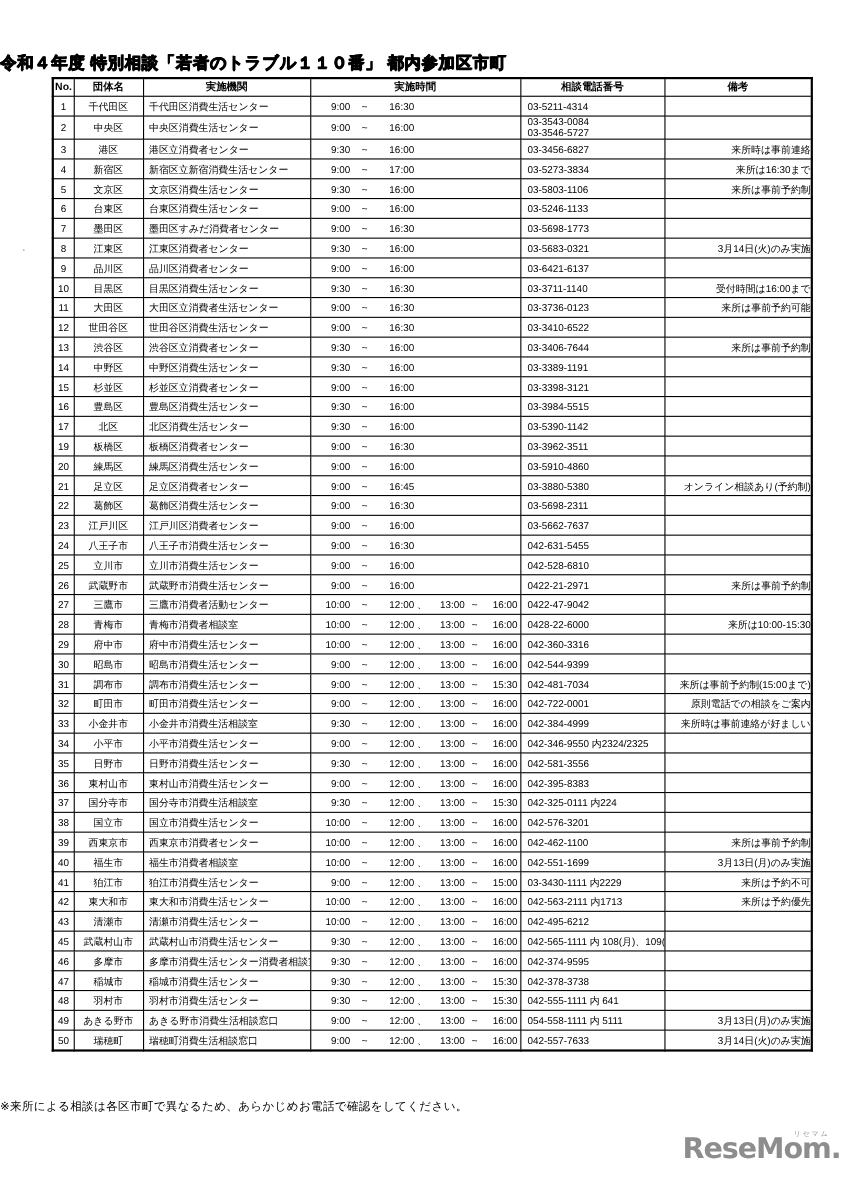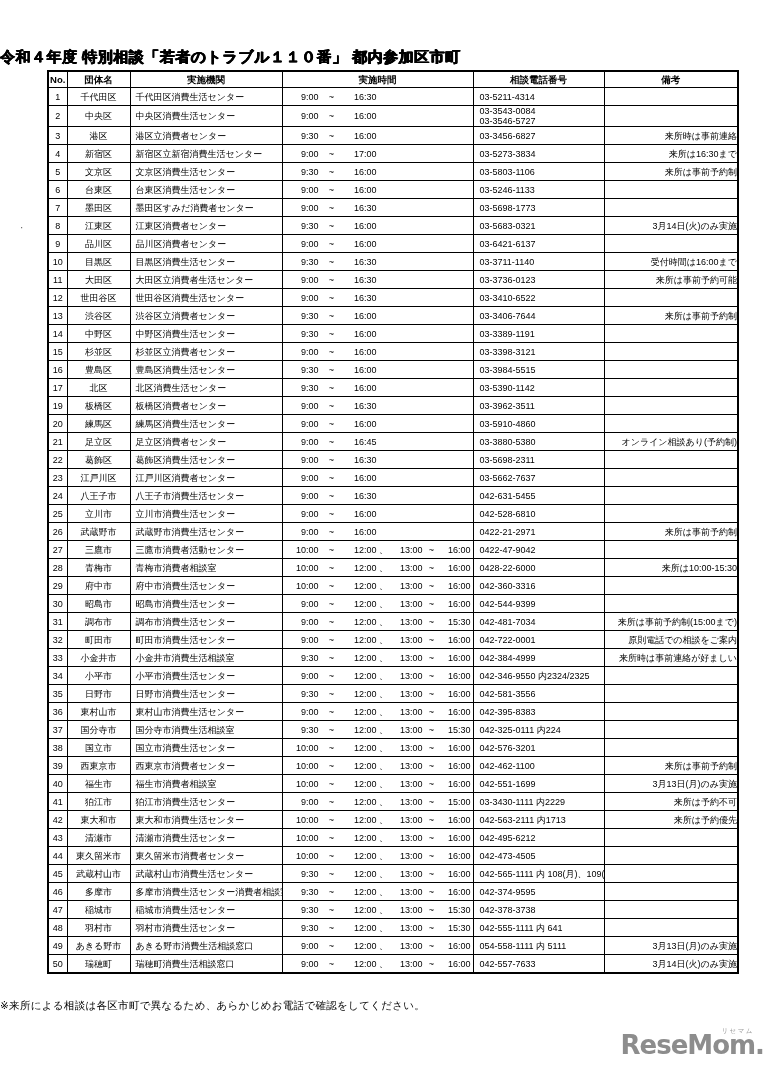"44" tr { html: <tr> <td>44</td> <td>東久留米市</td> <td>東久留米市消費者センター</td> <td><span>10:00</span><span>~</span><span>12:00</span><span>、</span><span>13:00</span><span>~</span><span>16:00</span></td> <td> <div>042-473-4505</div> </td> <td></td> </tr> -> none }
